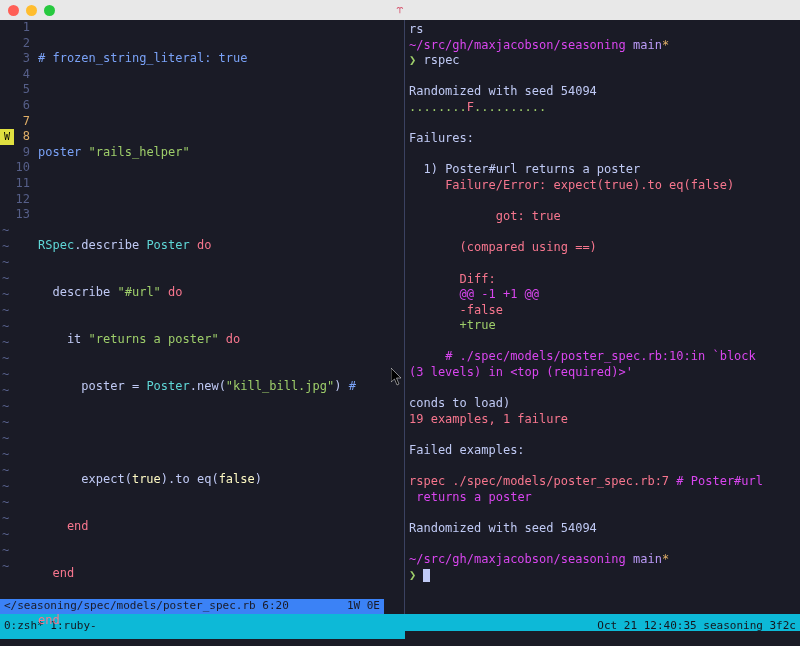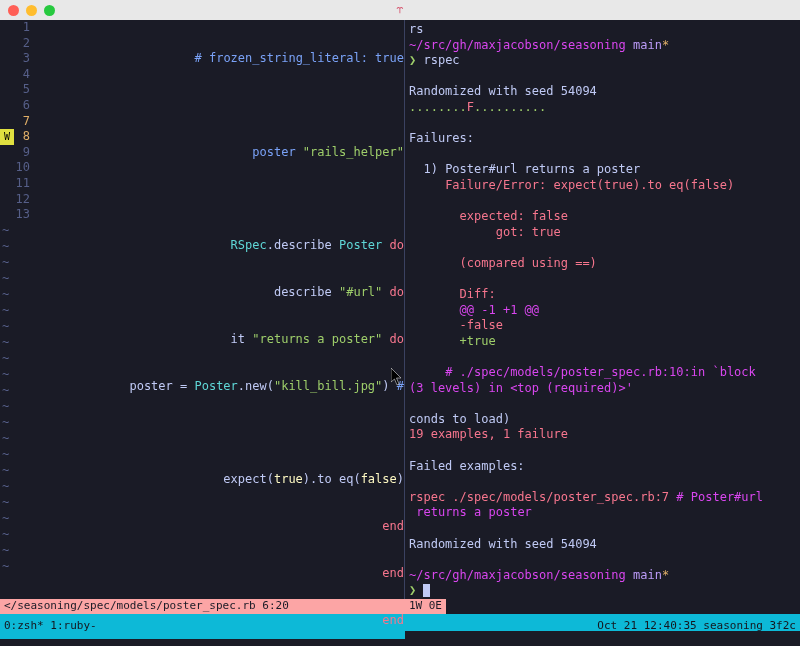"# frozen_string_literal: true" .code div { text-align: right -> none }
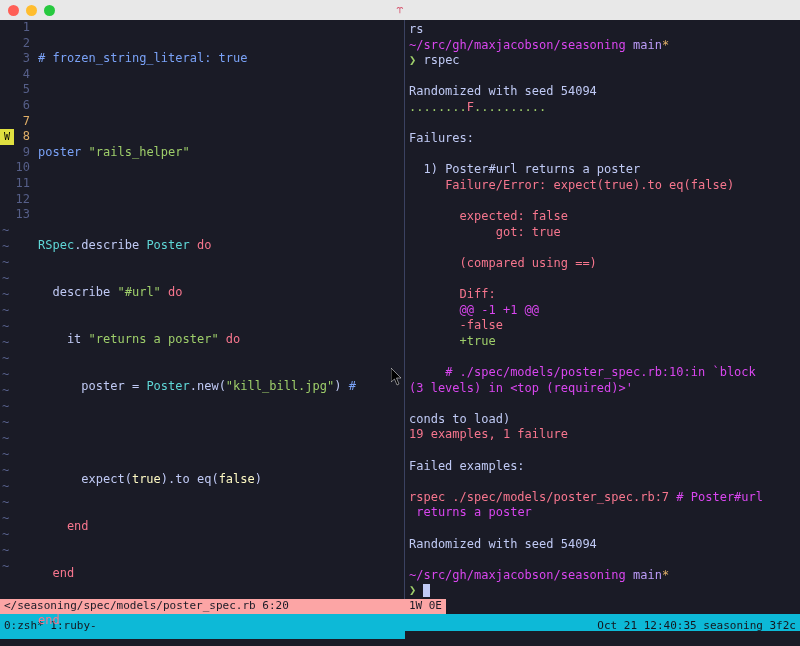"expected: false" div.term-line { html: <div> expected: false</div> -> none }
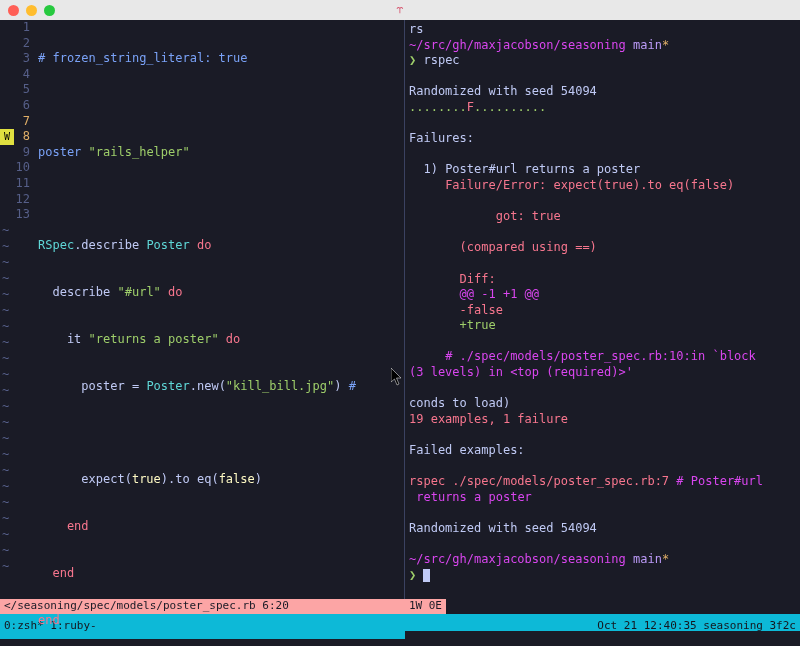"</seasoning/spec/models/poster_spec.rb" .statusbar-left { background: #fca5a5 -> #3b82f6; width: 446px -> 384px }
